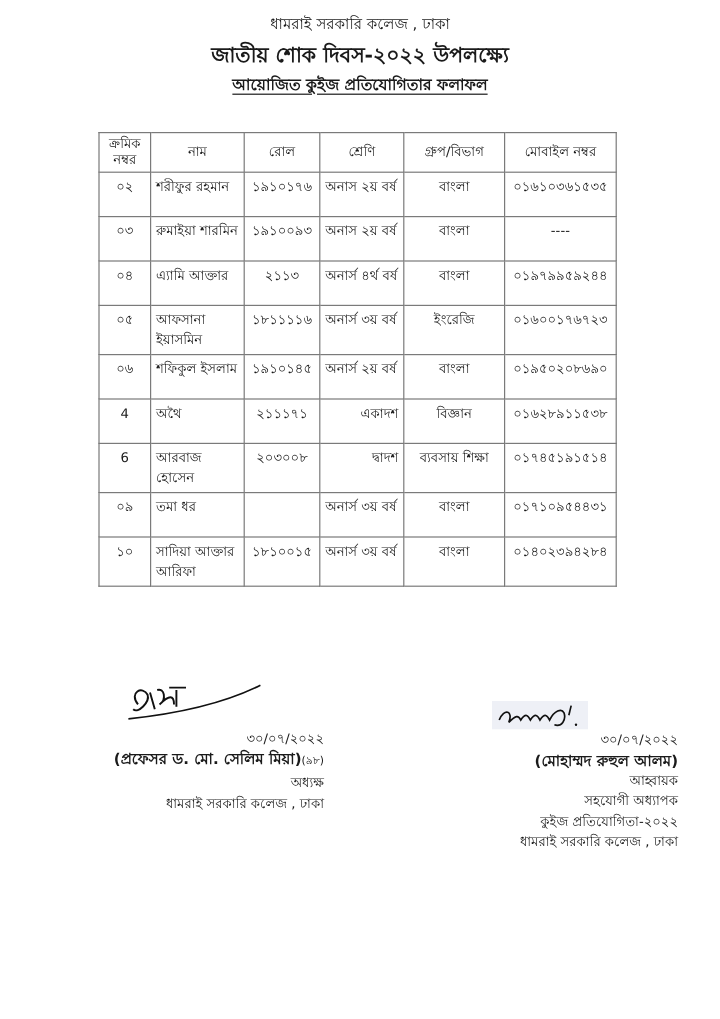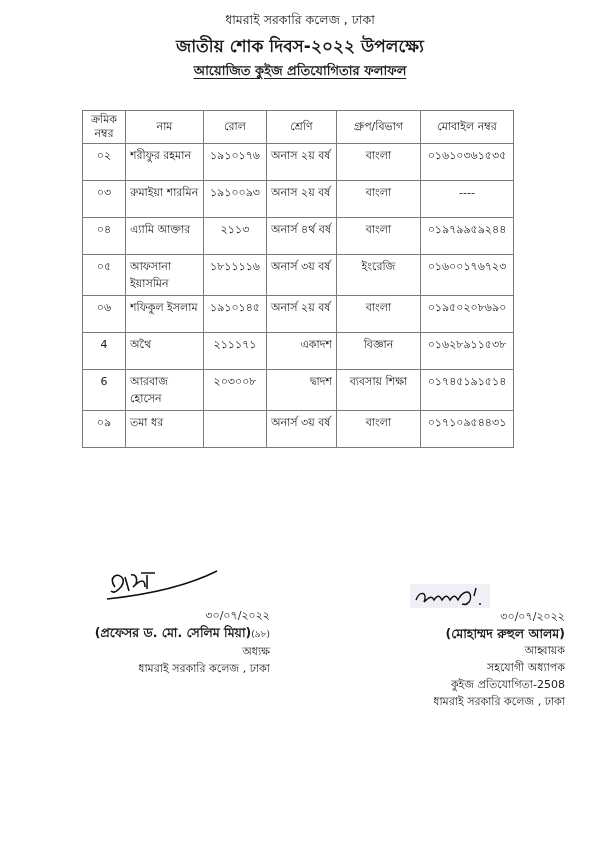"১০" tr { html: none -> <tr> <td>১০</td> <td>সাদিয়া আক্তার আরিফা</td> <td>১৮১০০১৫</td> <td>অনার্স ৩য় বর্ষ</td> <td>বাংলা</td> <td>০১৪০২৩৯৪২৮৪</td> </tr> }
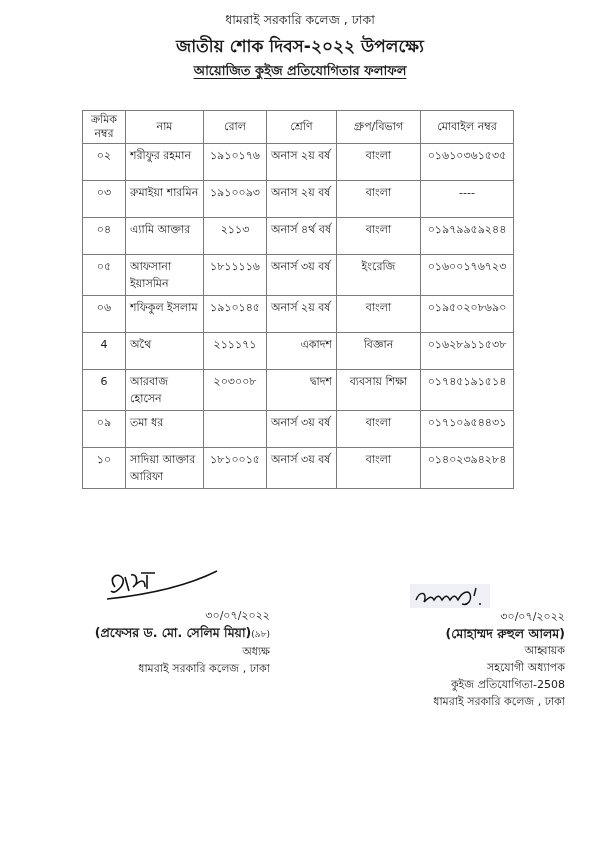"কুইজ প্রতিযোগিতা-2508" div { text: প্রতিযোগিতা-2508 -> প্রতিযোগিতা-২০২২ }
